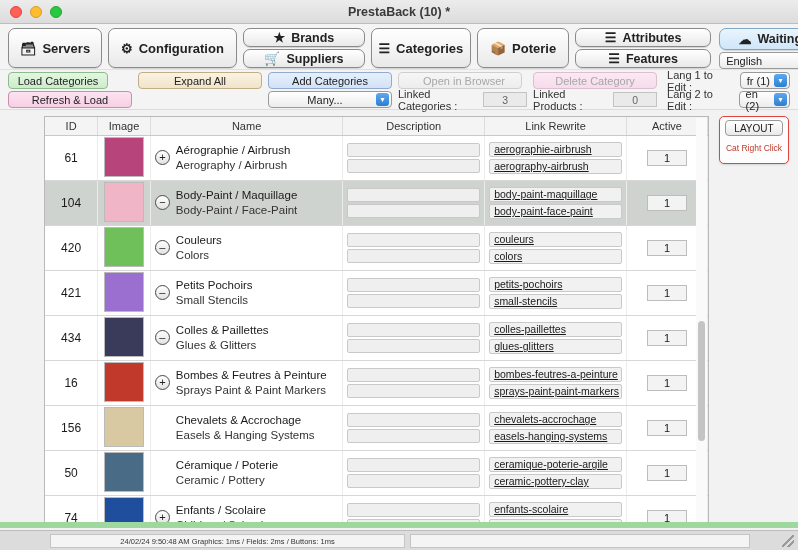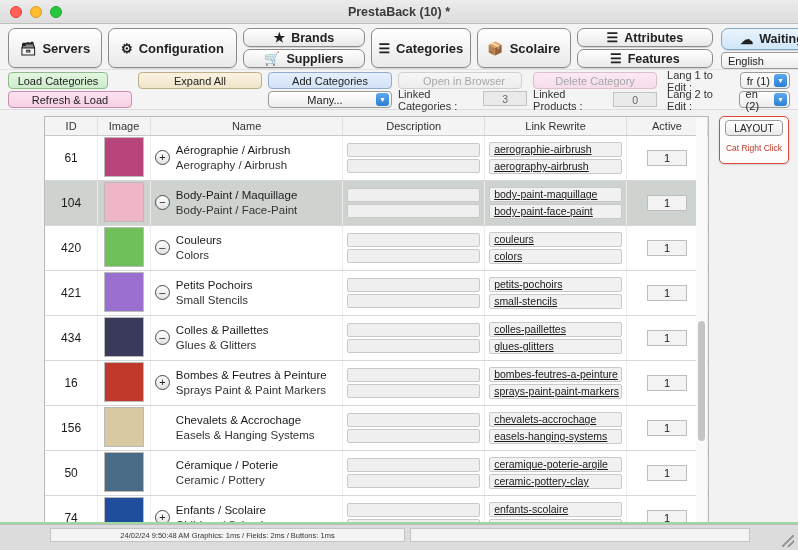"Scolaire" span { text: Scolaire -> Poterie }
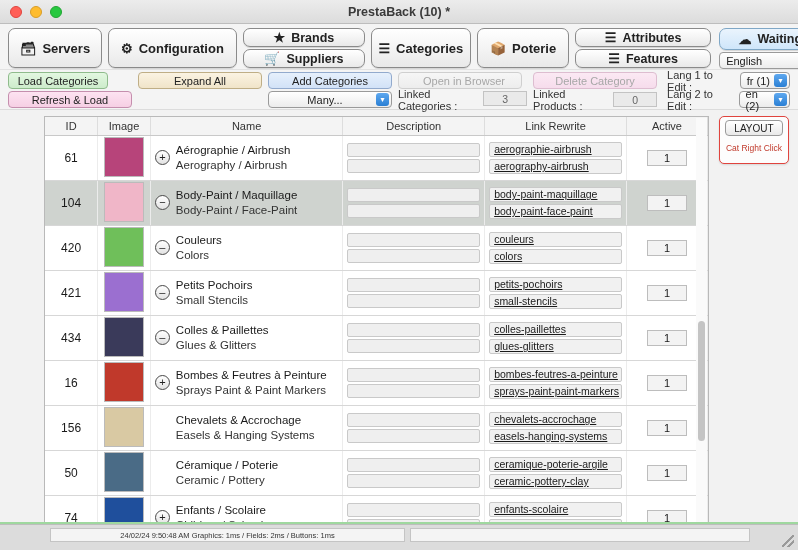"Linked Categories :" div { align-items: flex-start -> center }
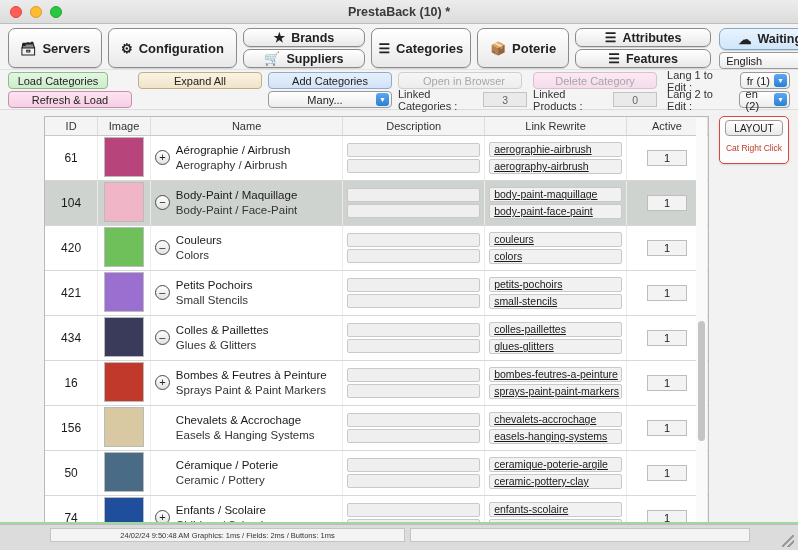"24/02/24 9:50:48 AM Graphics: 1ms" .statusbar { height: 26px -> 20px }
